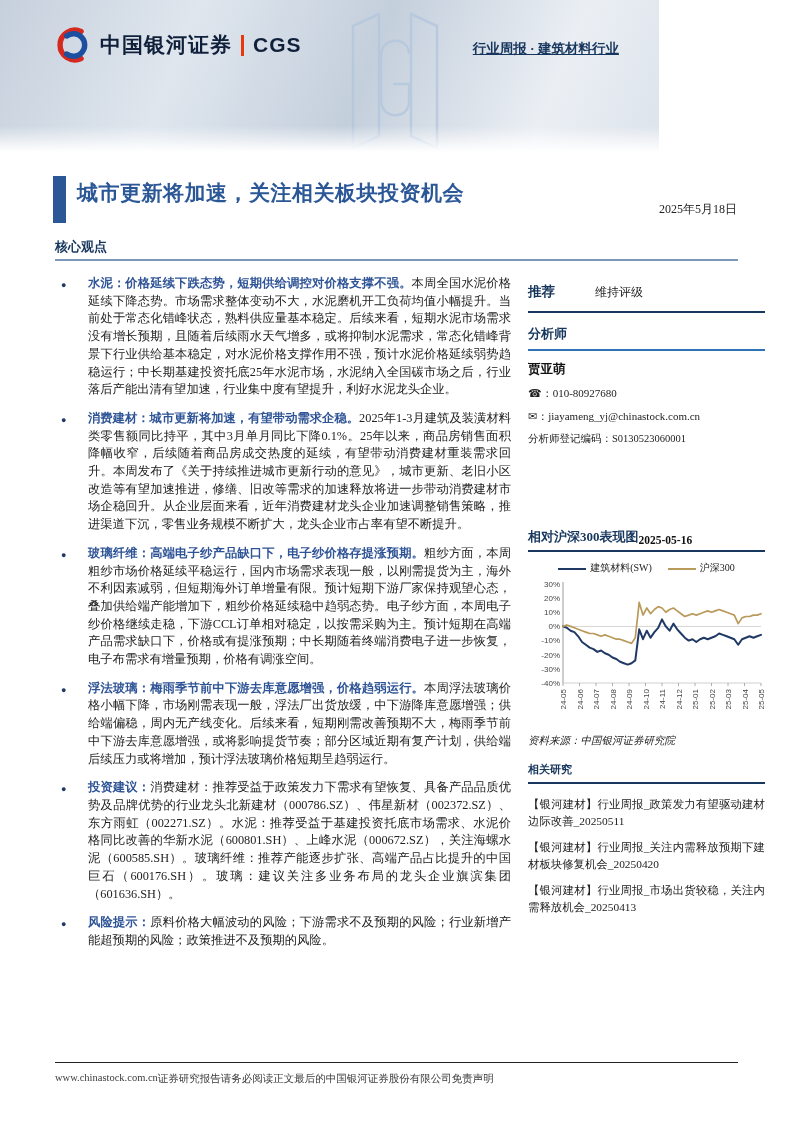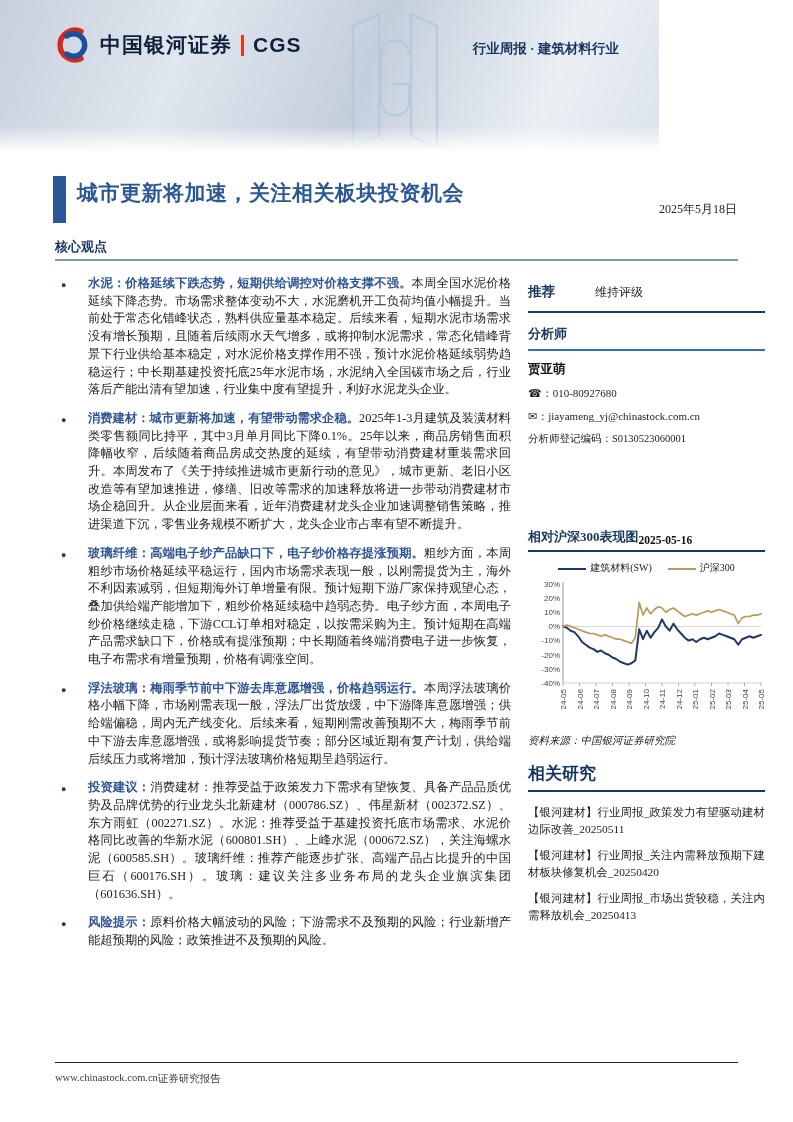"行业周报 · 建筑材料行业" .topic { text-decoration: none -> underline }
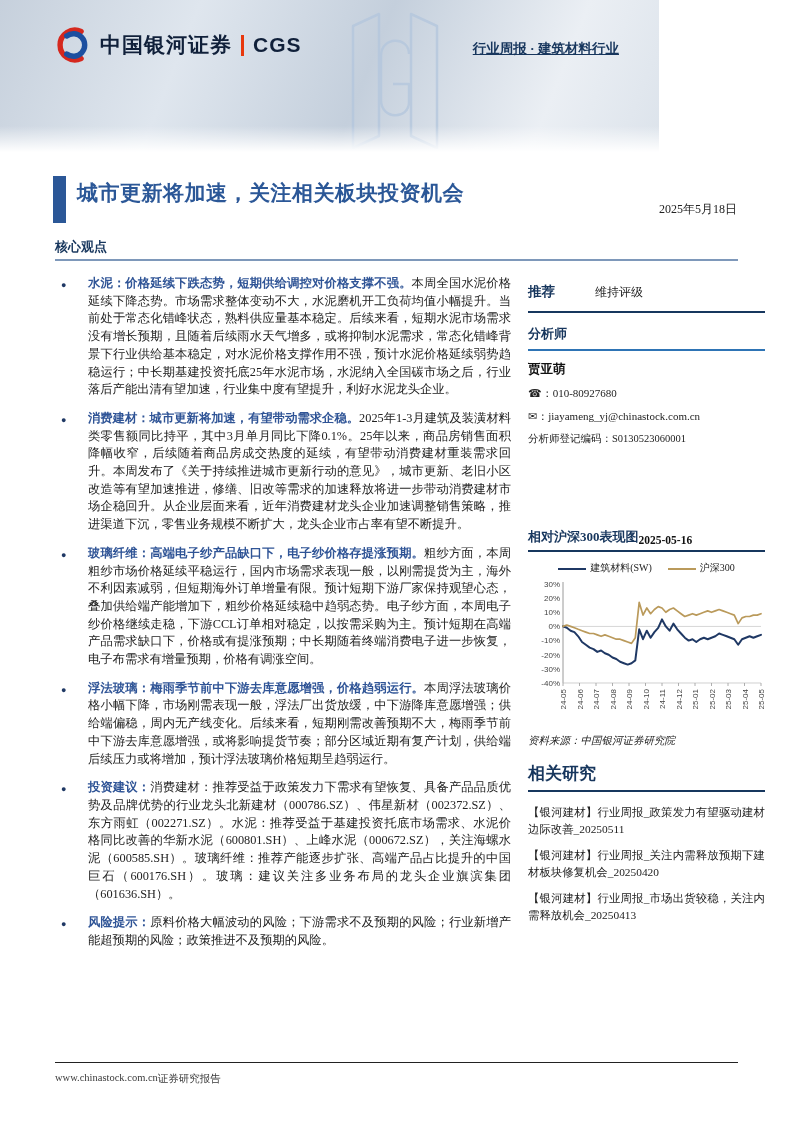"相关研究" .related-heading { font-size: 17px -> 11px }
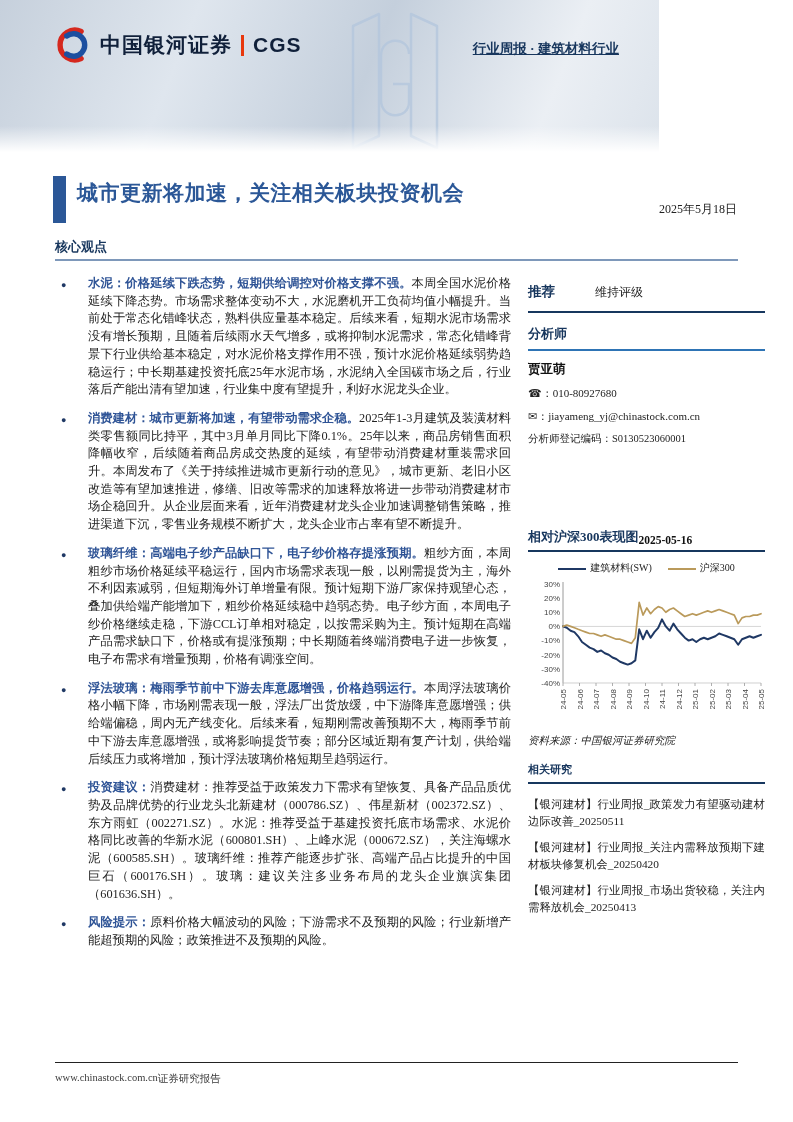"请务必阅读正文最后的中国银河证券股份有限公司免责声明" span { html: none -> <span>请务必阅读正文最后的中国银河证券股份有限公司免责声明</span> }
